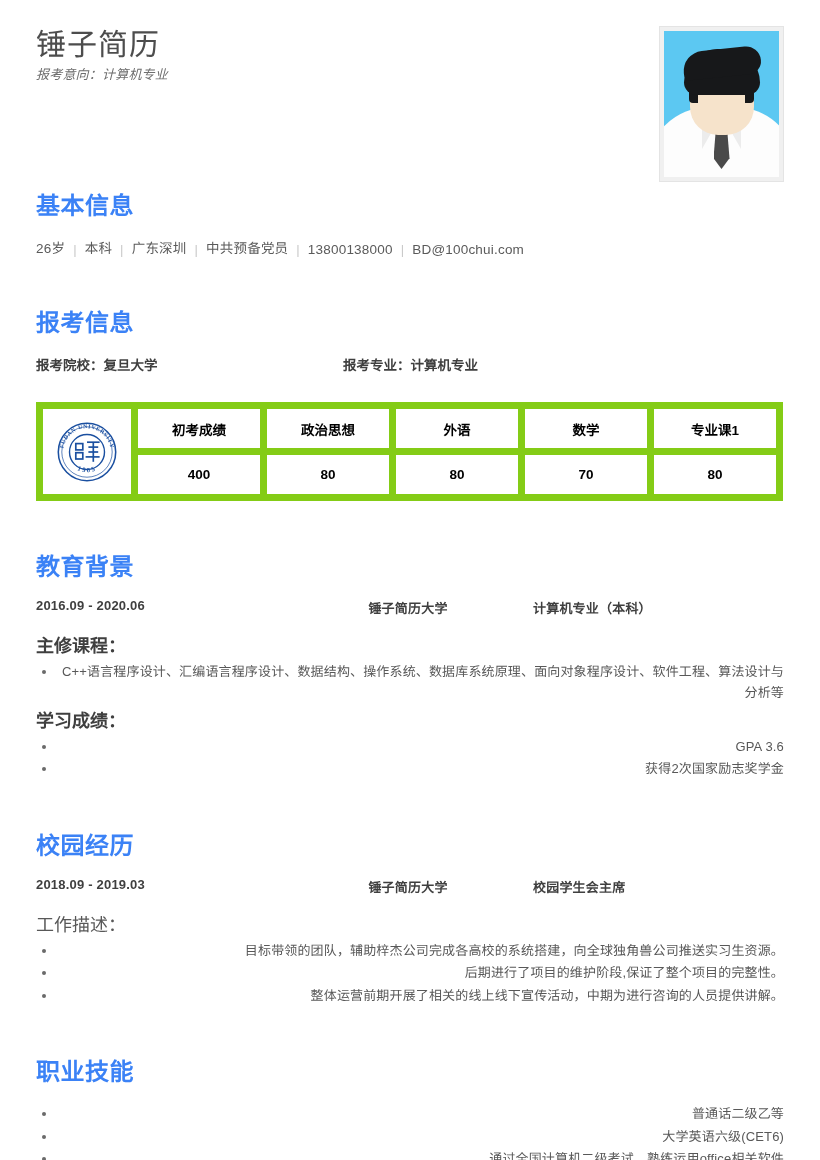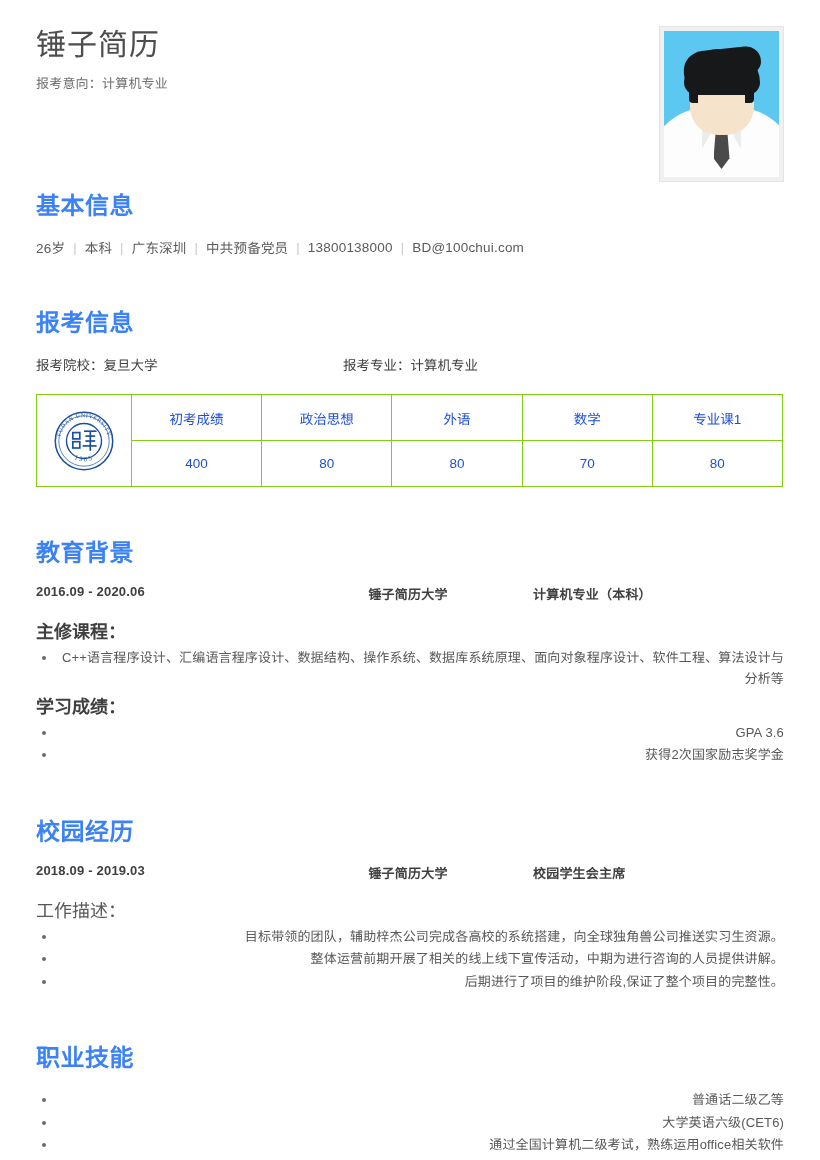"报考意向：计算机专业" .intent { font-style: none -> italic; margin-top: 9px -> none }
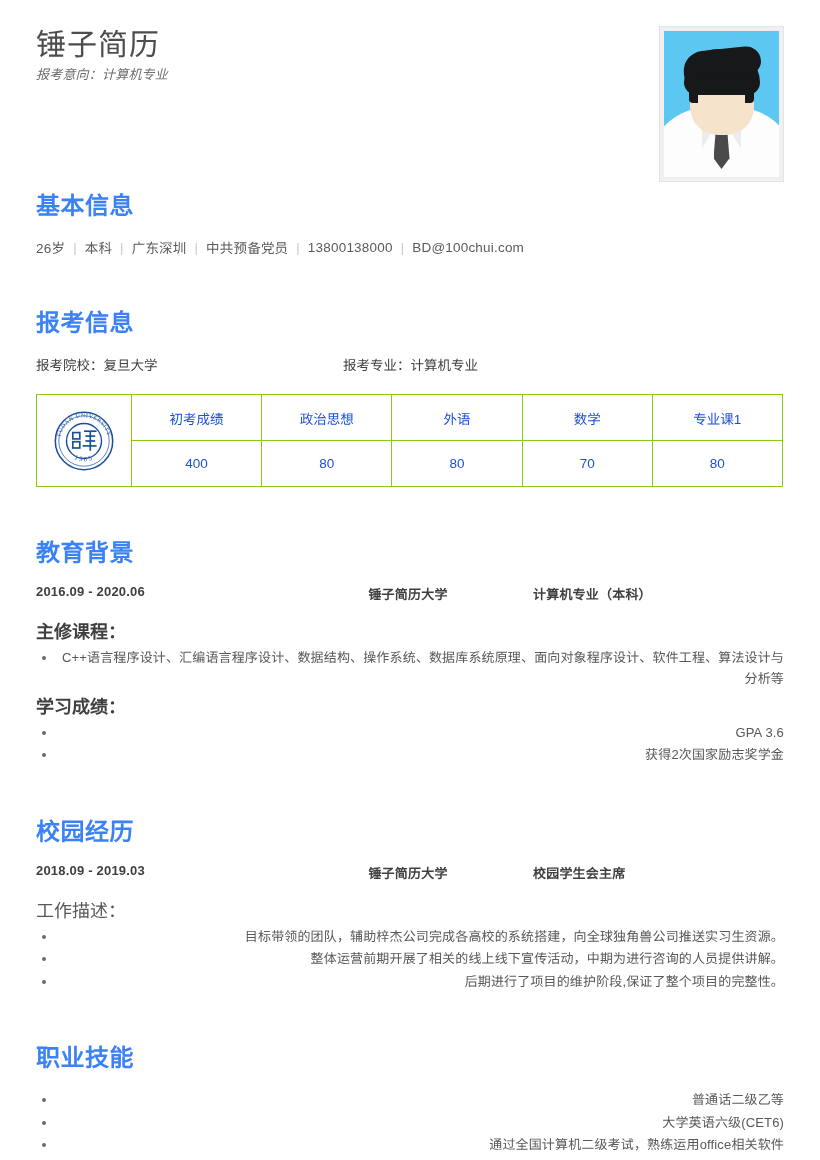"26岁" .basic-line { align-items: center -> flex-end }
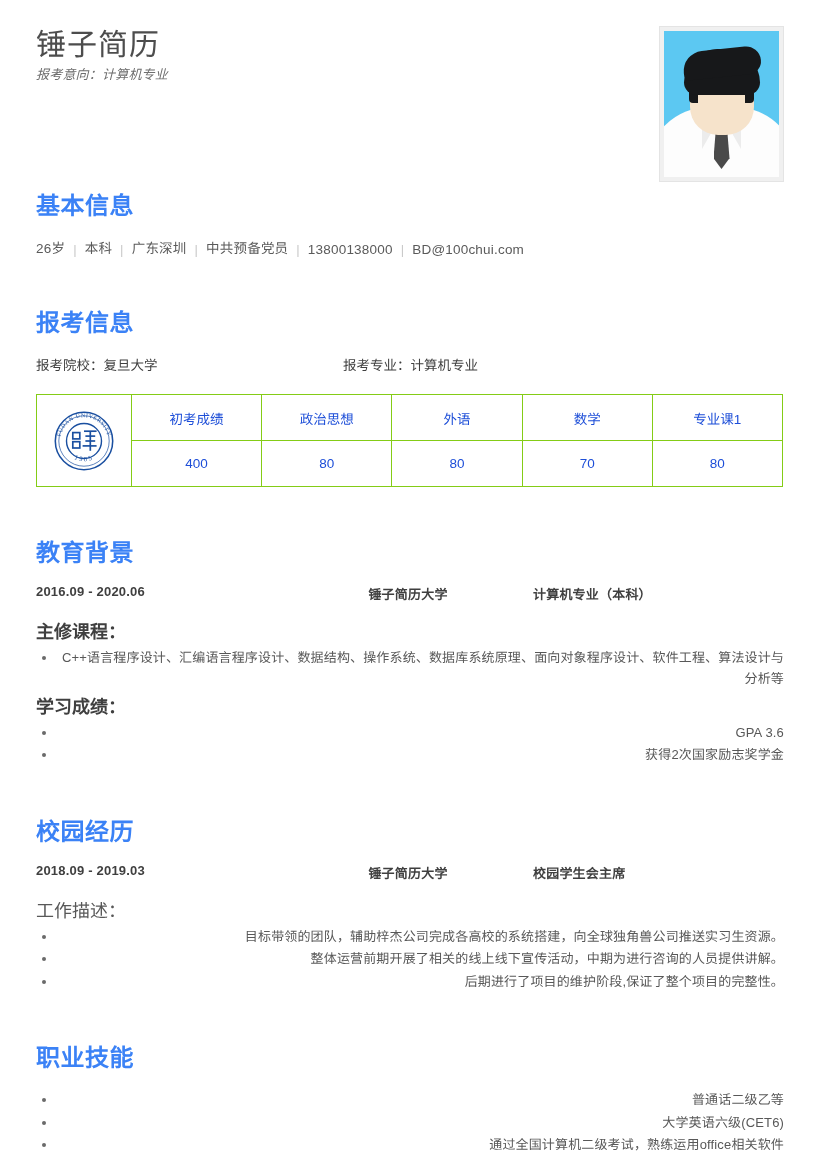"报考院校：复旦大学" .exam-subrow { font-weight: normal -> bold; margin-bottom: 20px -> 28px }
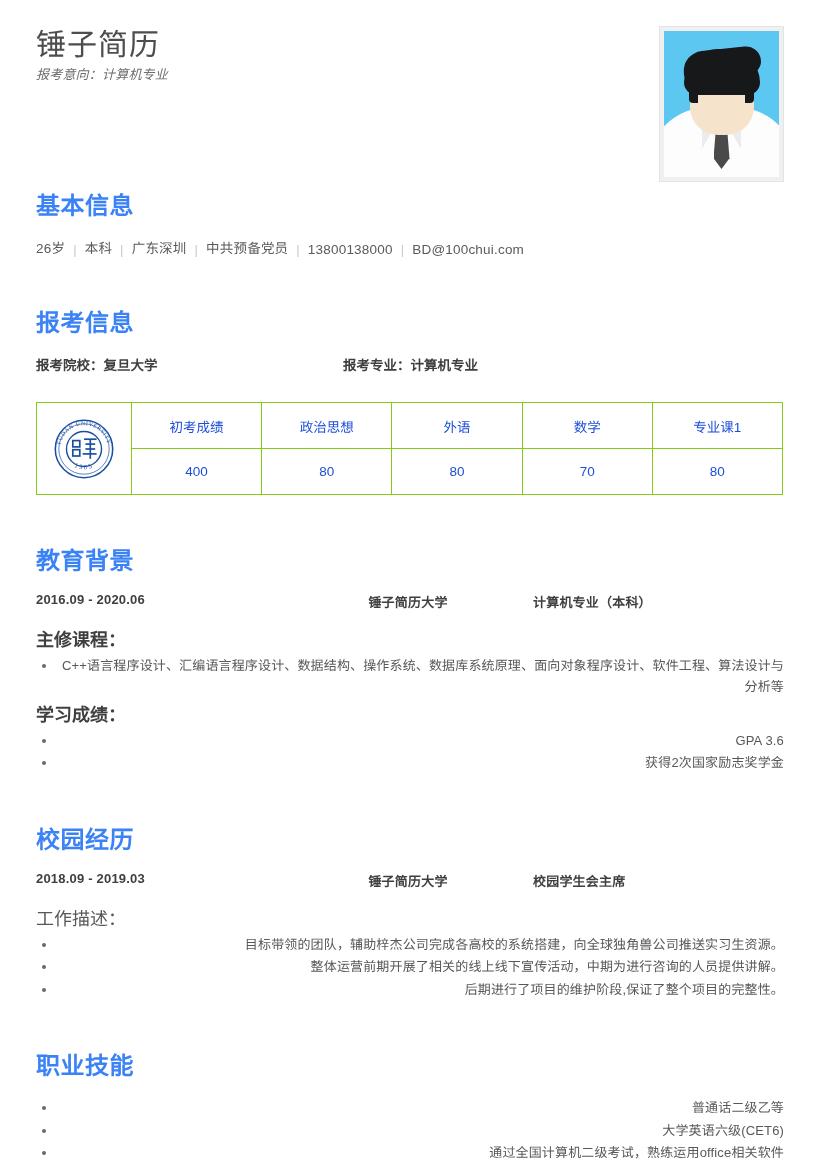"初考成绩" table.score-table td, table.score-table th { border: 1px solid #84cc16 -> 7px solid #84cc16; color: #1d4ed8 -> #000000; font-weight: normal -> bold }
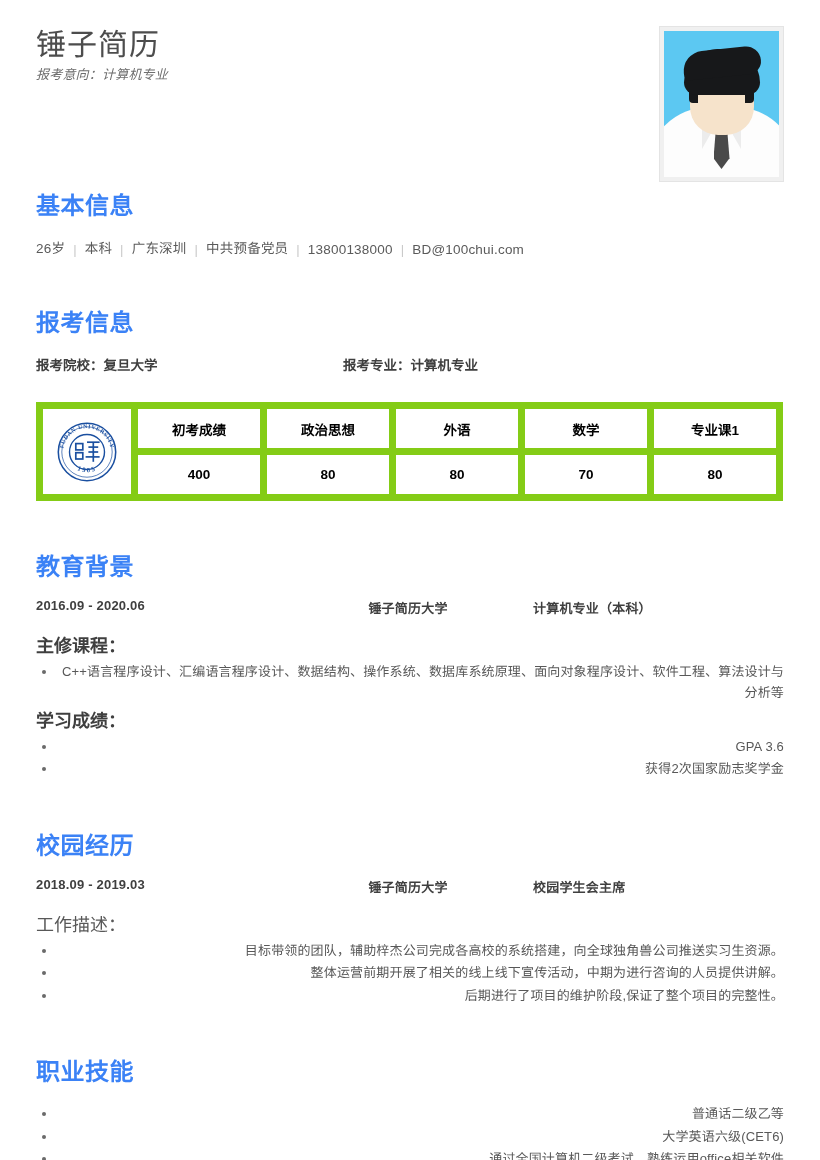"整体运营前期开展了相关的线上线下宣传活动，中期为进行咨询的人员提供讲解。" li { order: before "后期进行了项目的维护阶段,保证了整个项目的完整性。" -> after "后期进行了项目的维护阶段,保证了整个项目的完整性。" }
